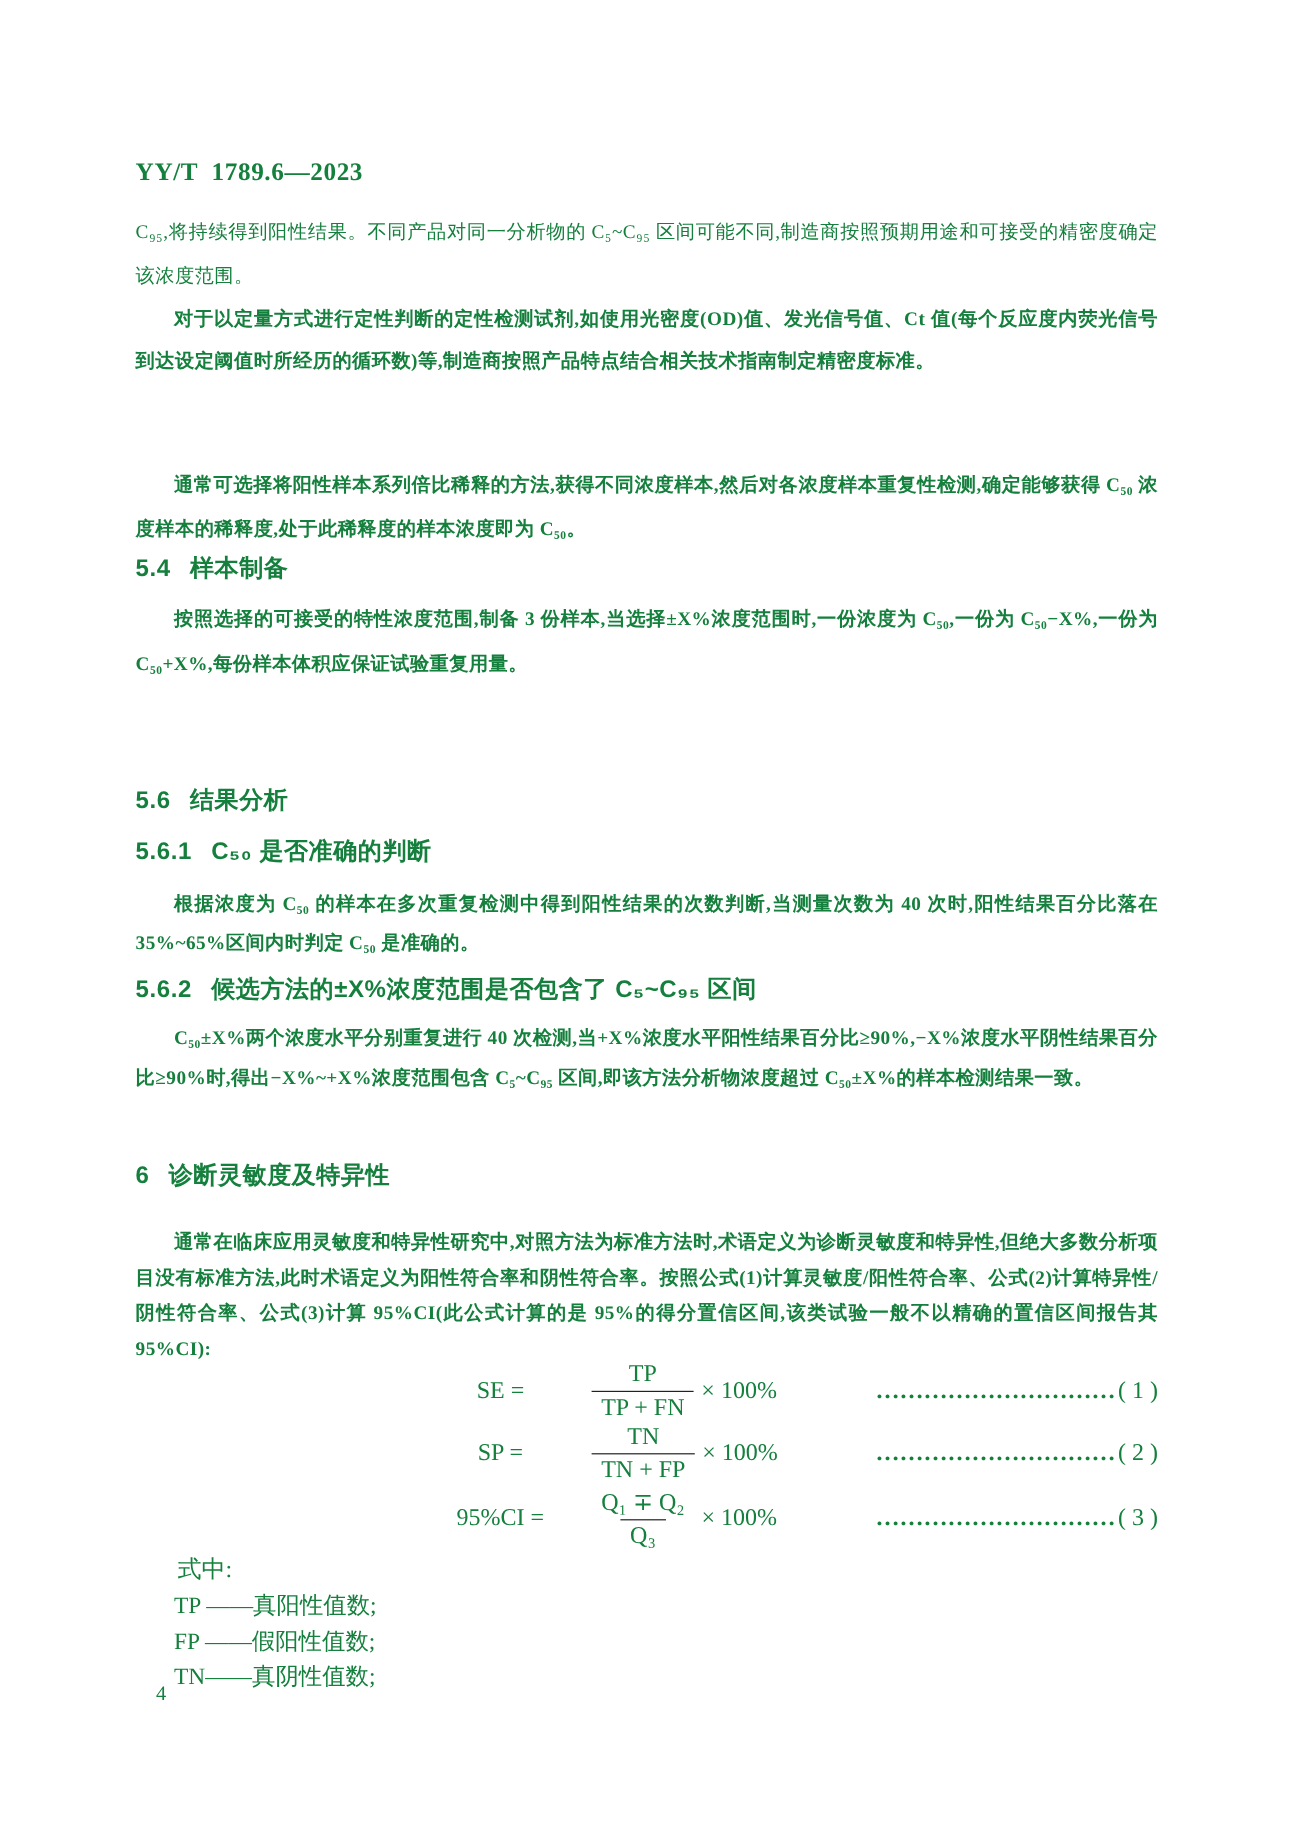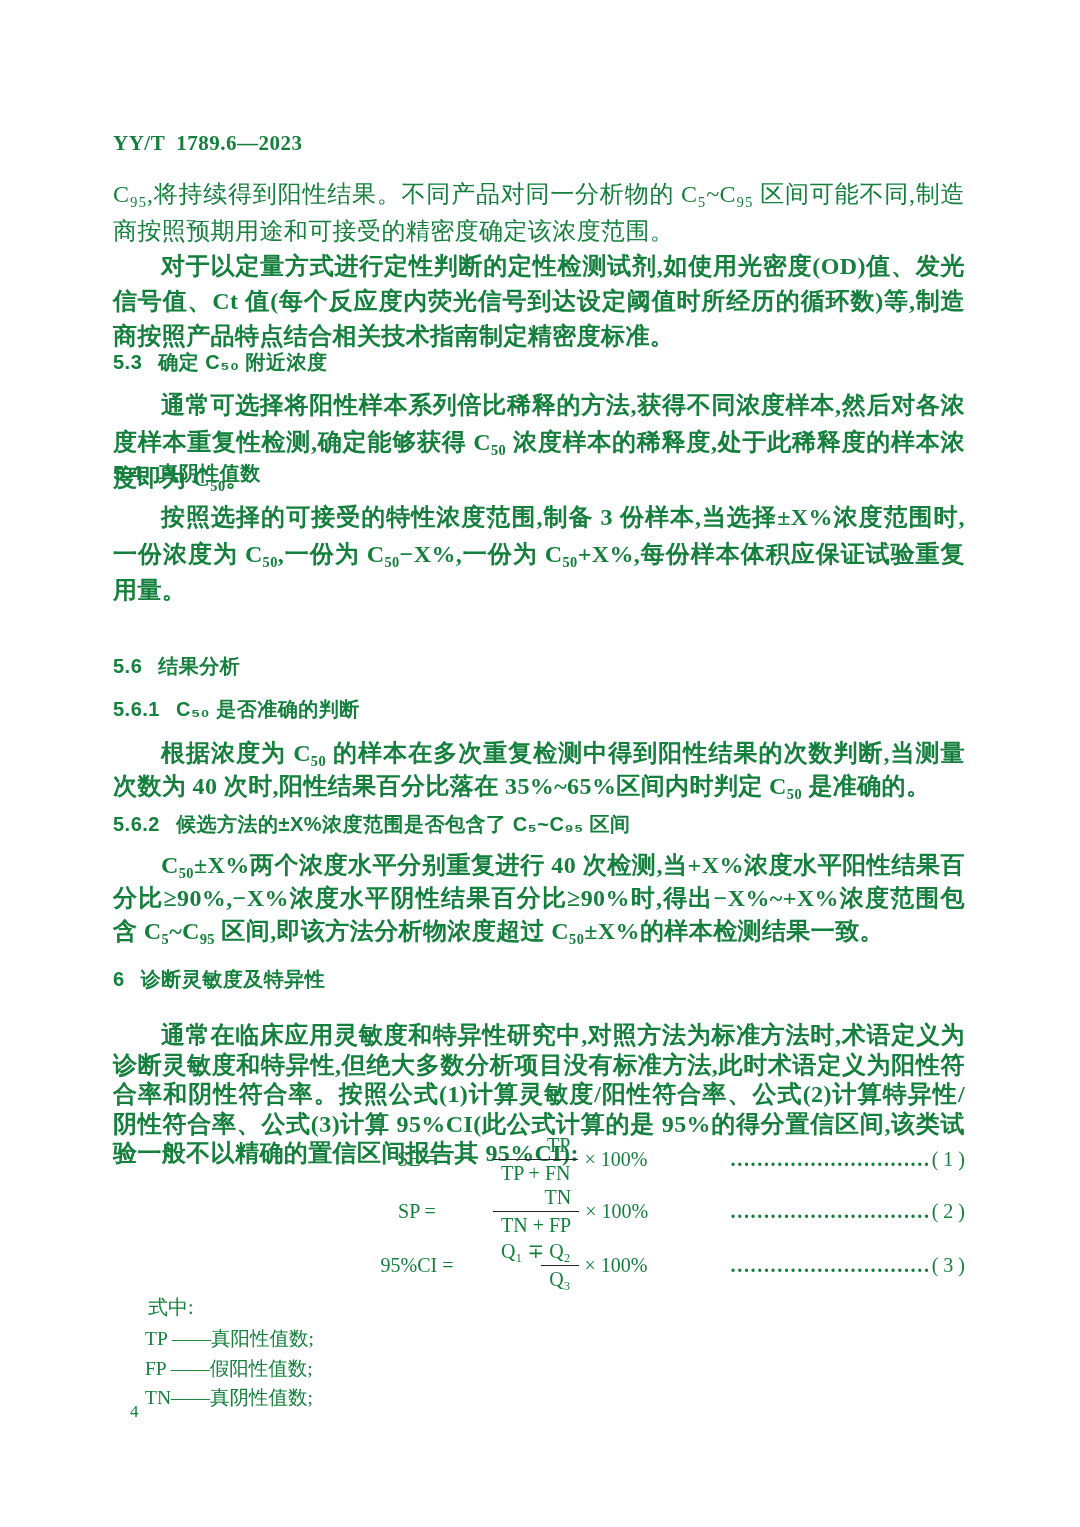"C₉₅,将持续得到阳性结果。不同产品对同一分析物的 C₅~C₉₅" .body-text { font-size: 24px -> 16px }
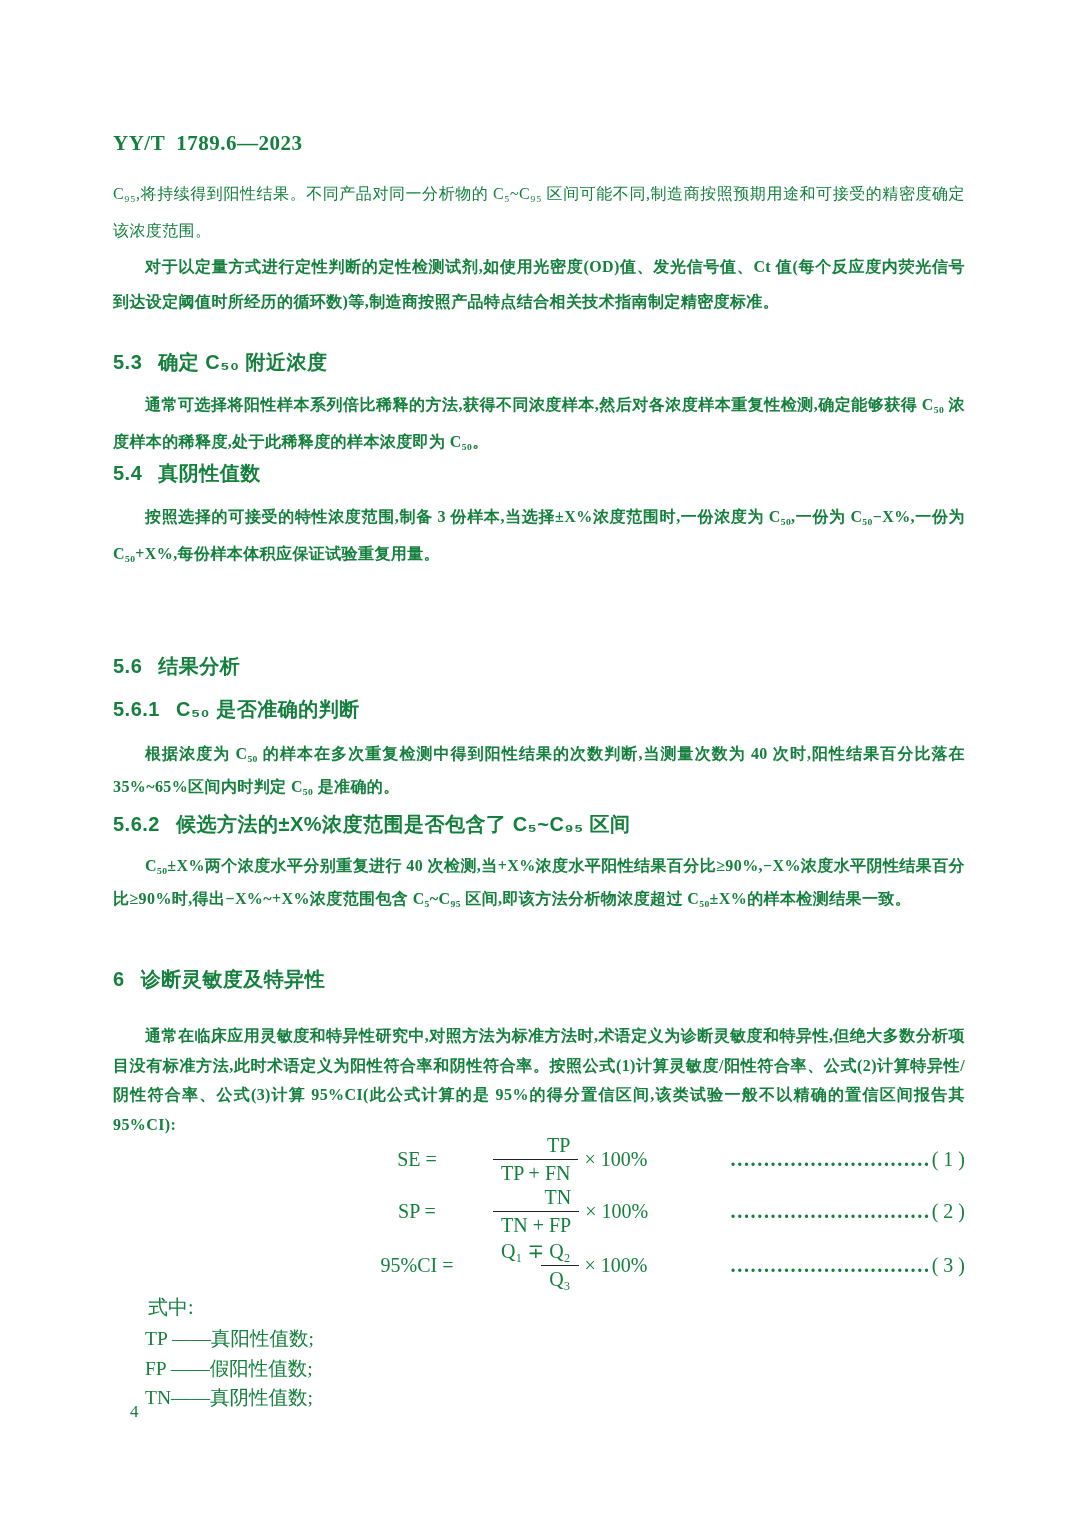"5.3 确定 C₅₀ 附近浓度" div.blk { html: <div> <span>5.3</span><span>确定 C₅₀ 附近浓度</span> </div> -> none }
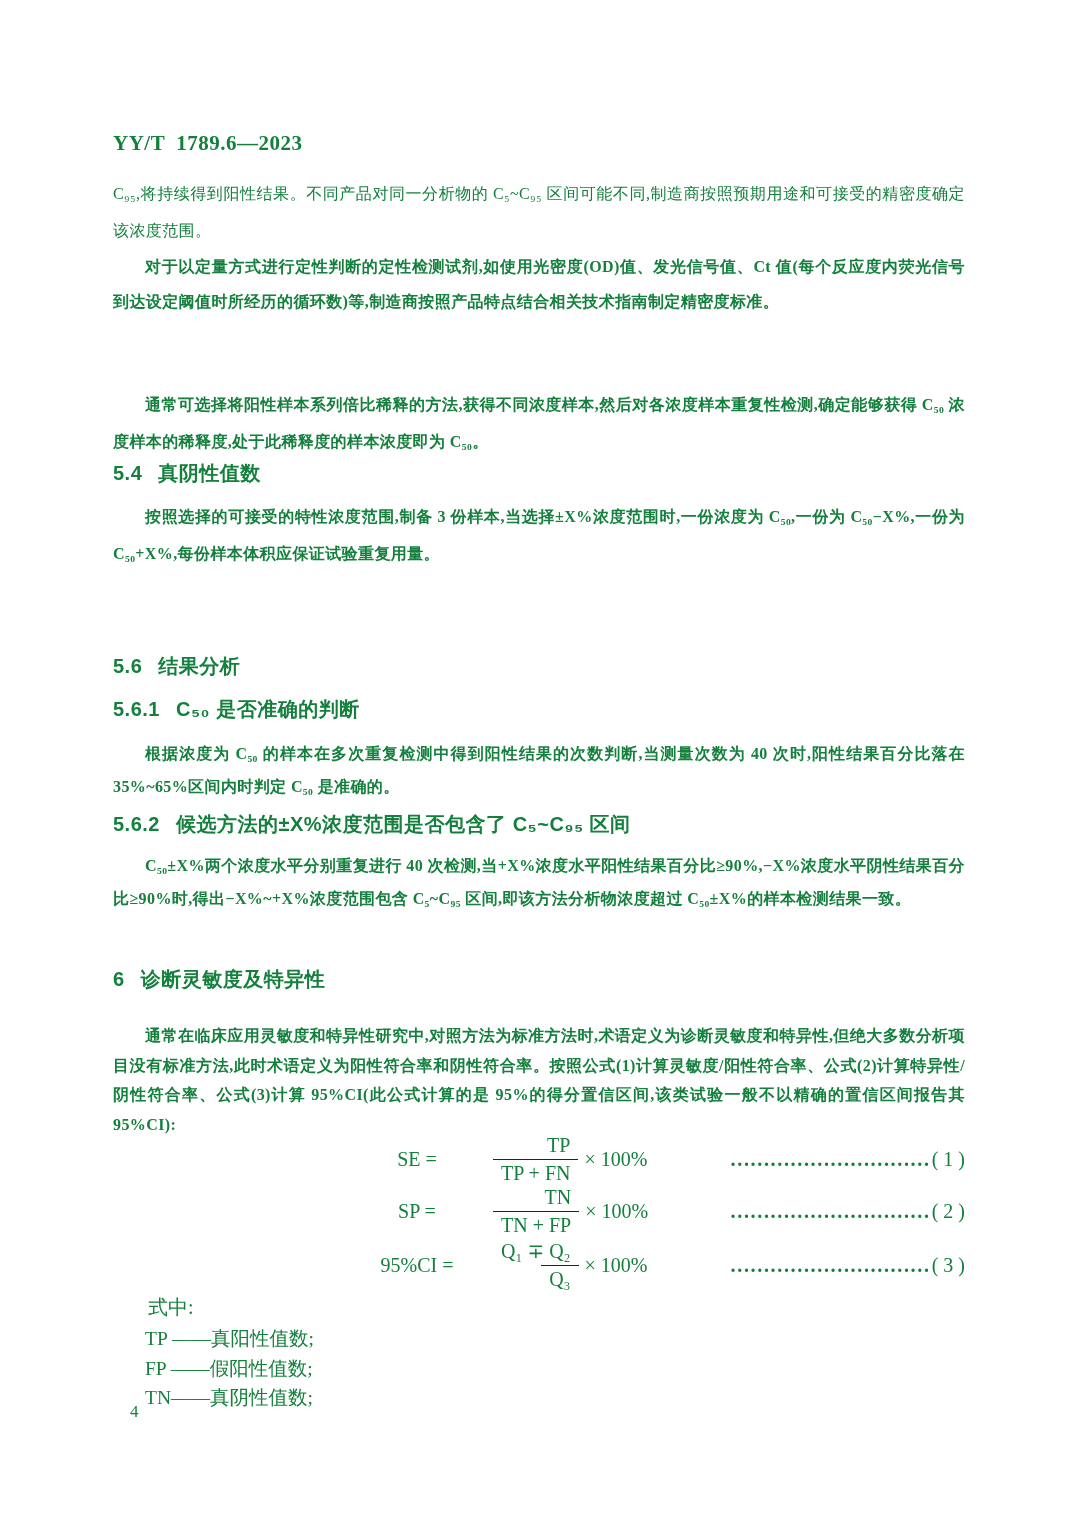"真阴性值数" span { text: 真阴性值数 -> 样本制备 }
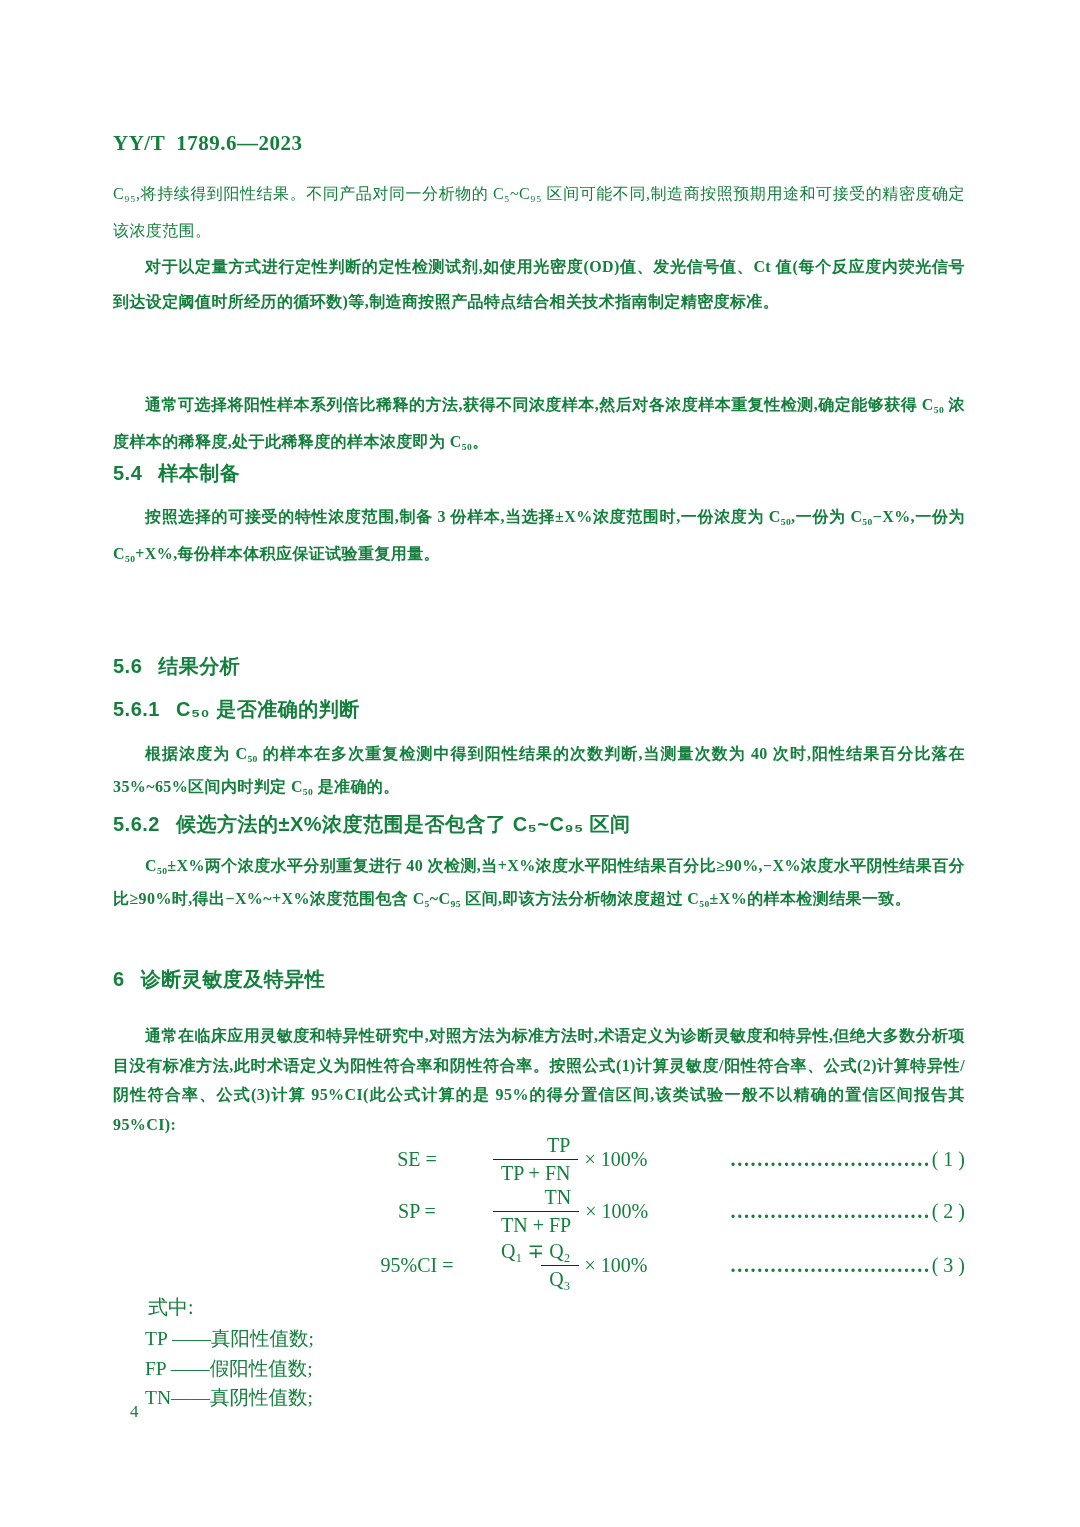"TP" .frac { align-items: flex-end -> center }
